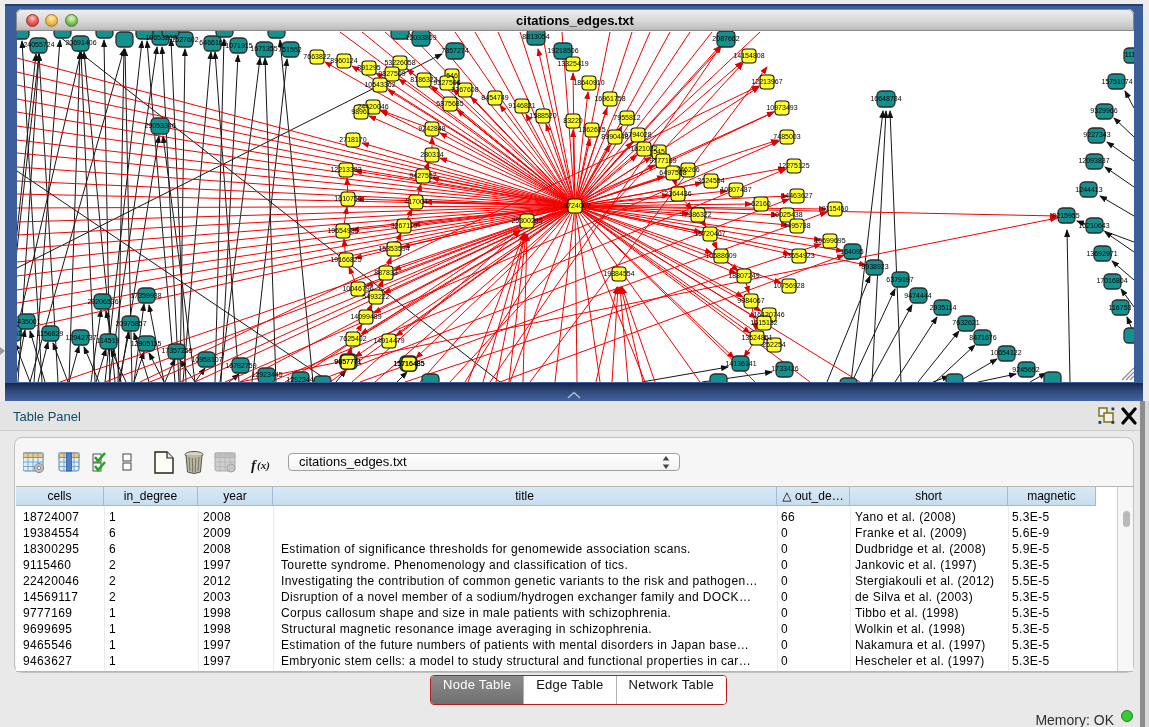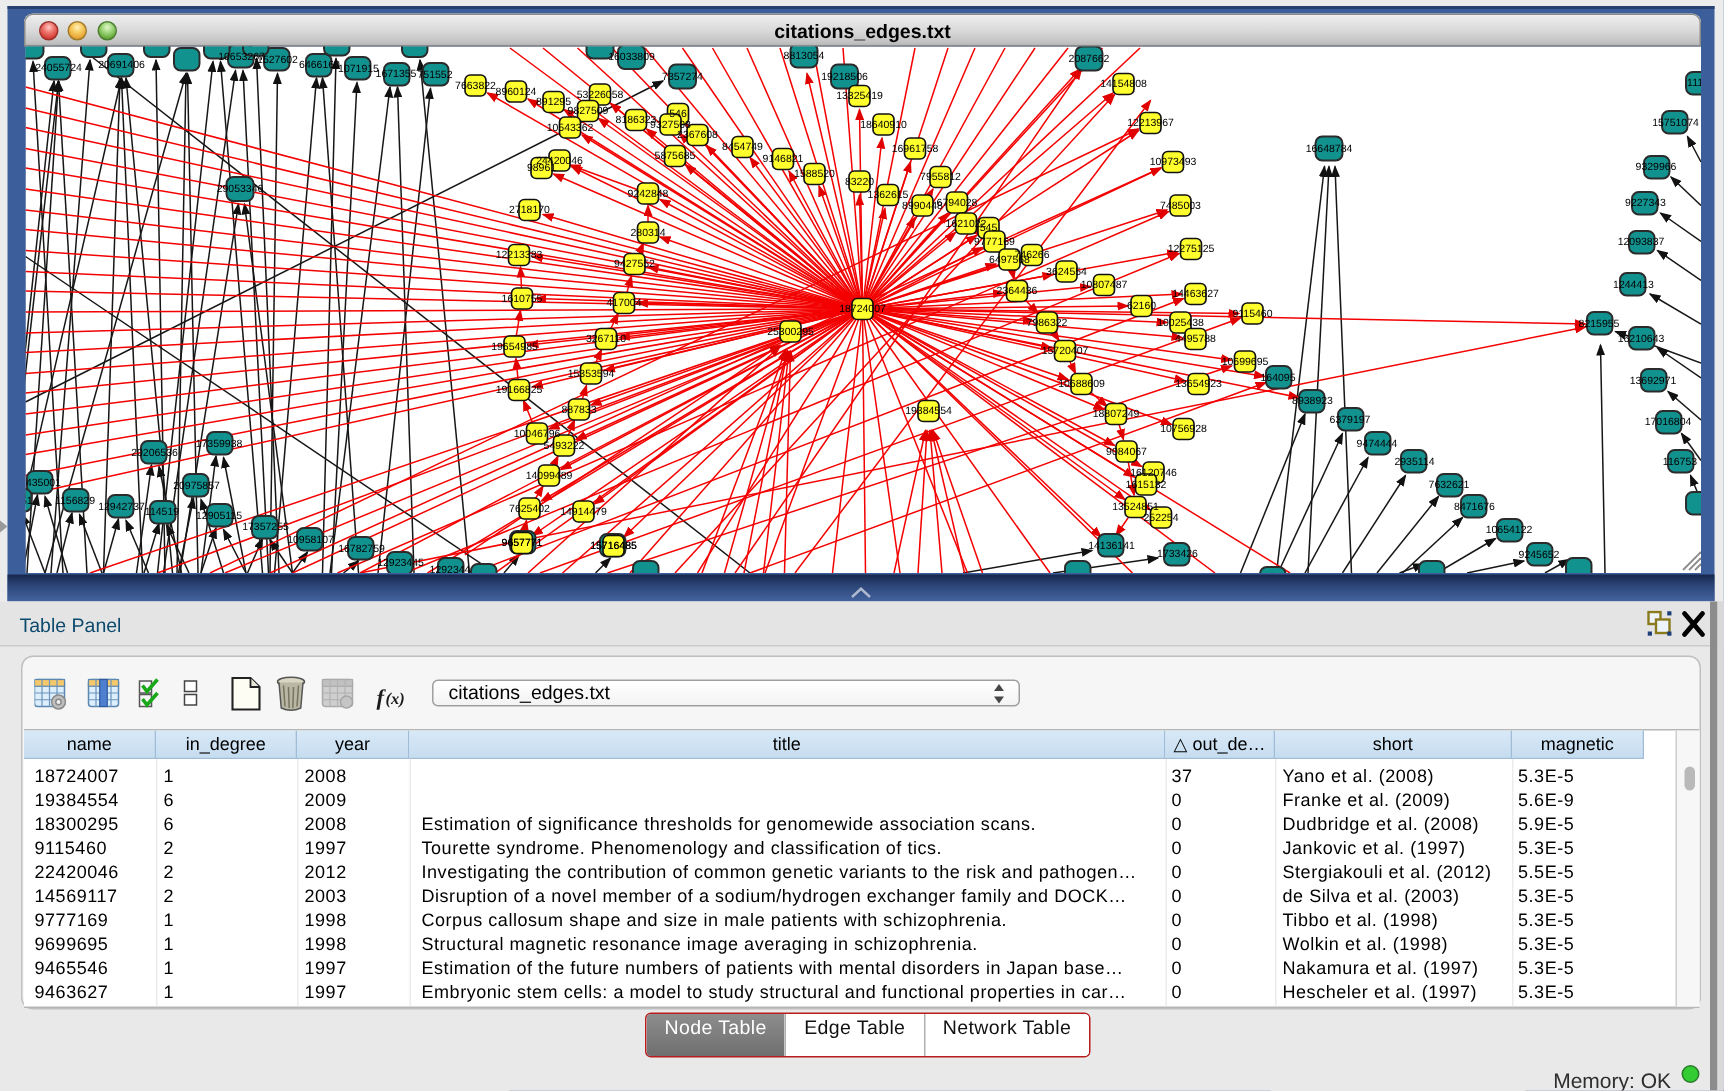"name" div.hdr { text: name -> cells }
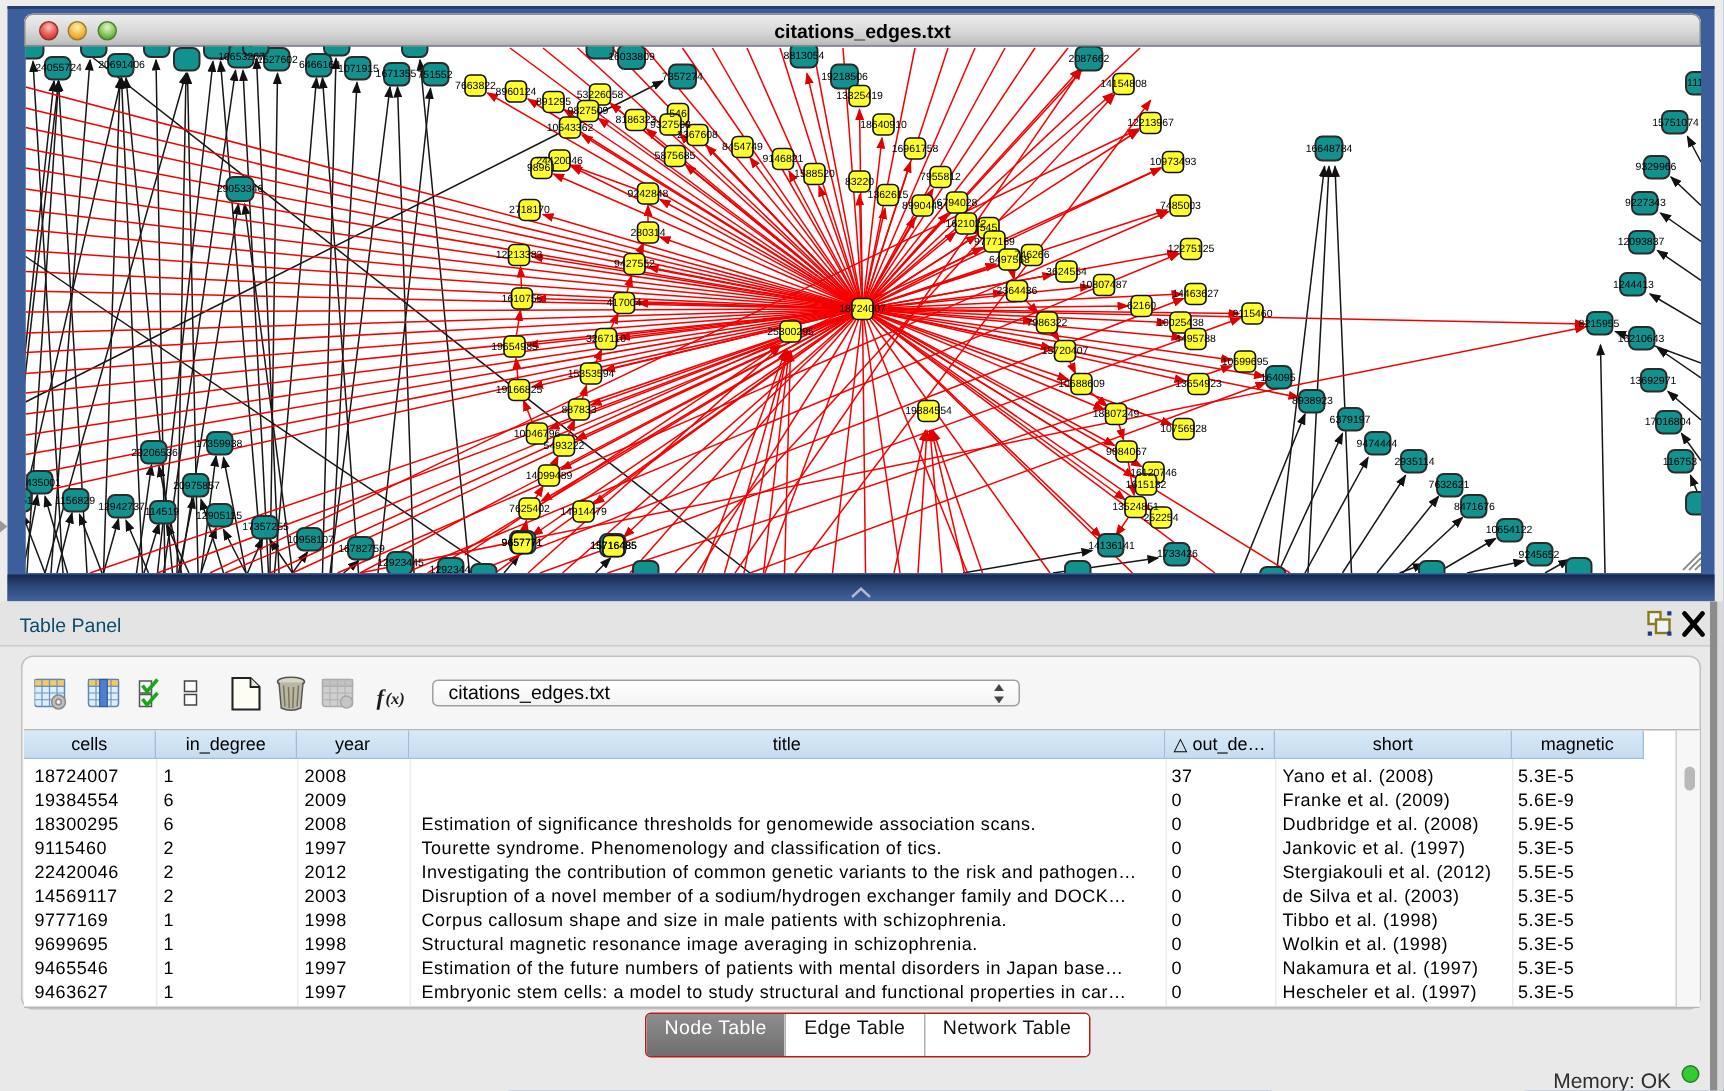"37" div.cell { text: 37 -> 66 }
